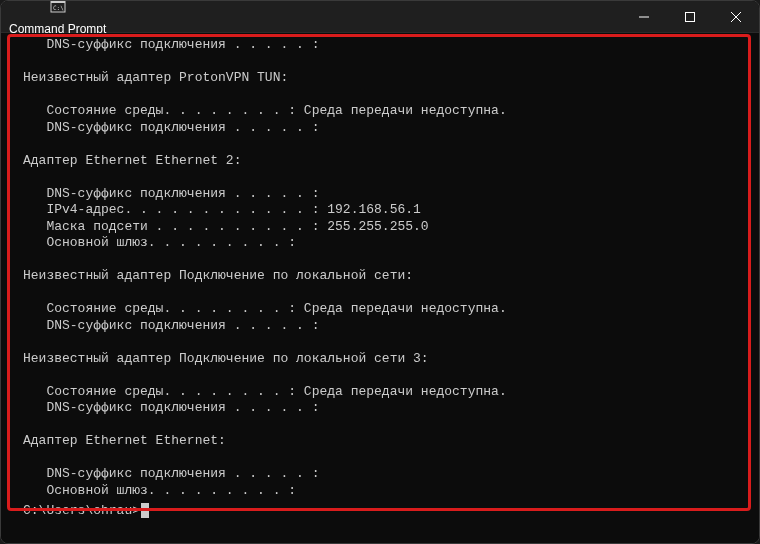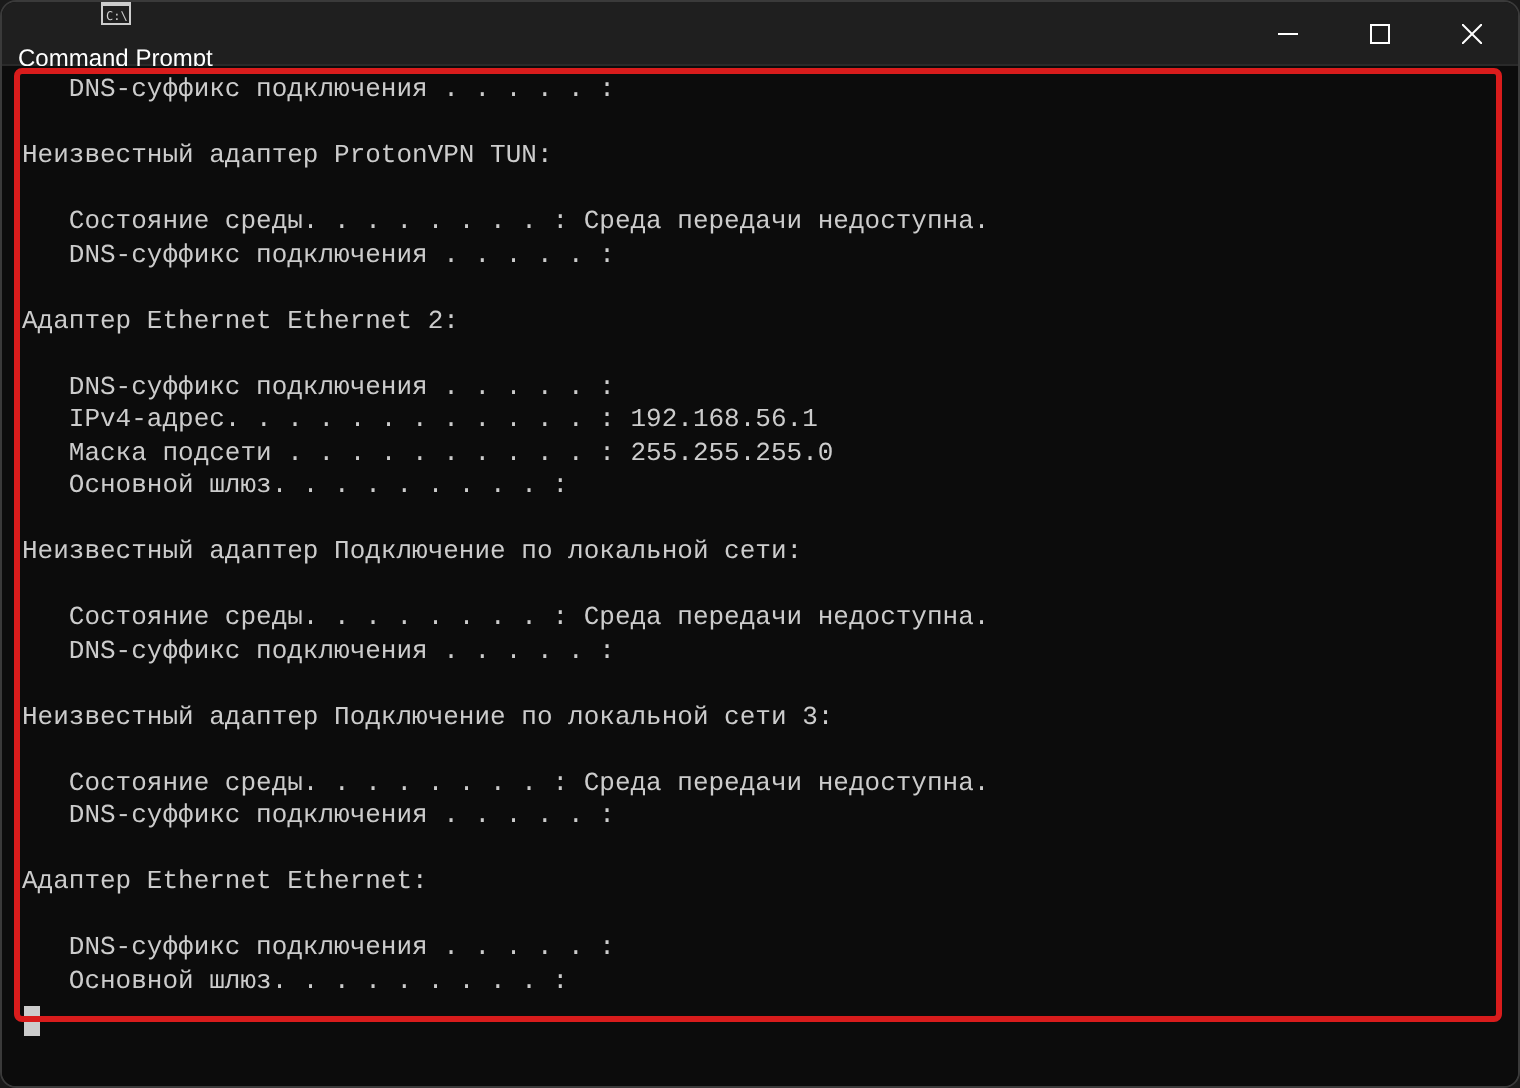"DNS-суффикс подключения . . ." .terminal-body { padding: 4px 10px 6px 10px -> 4px 10px 6px 22px }
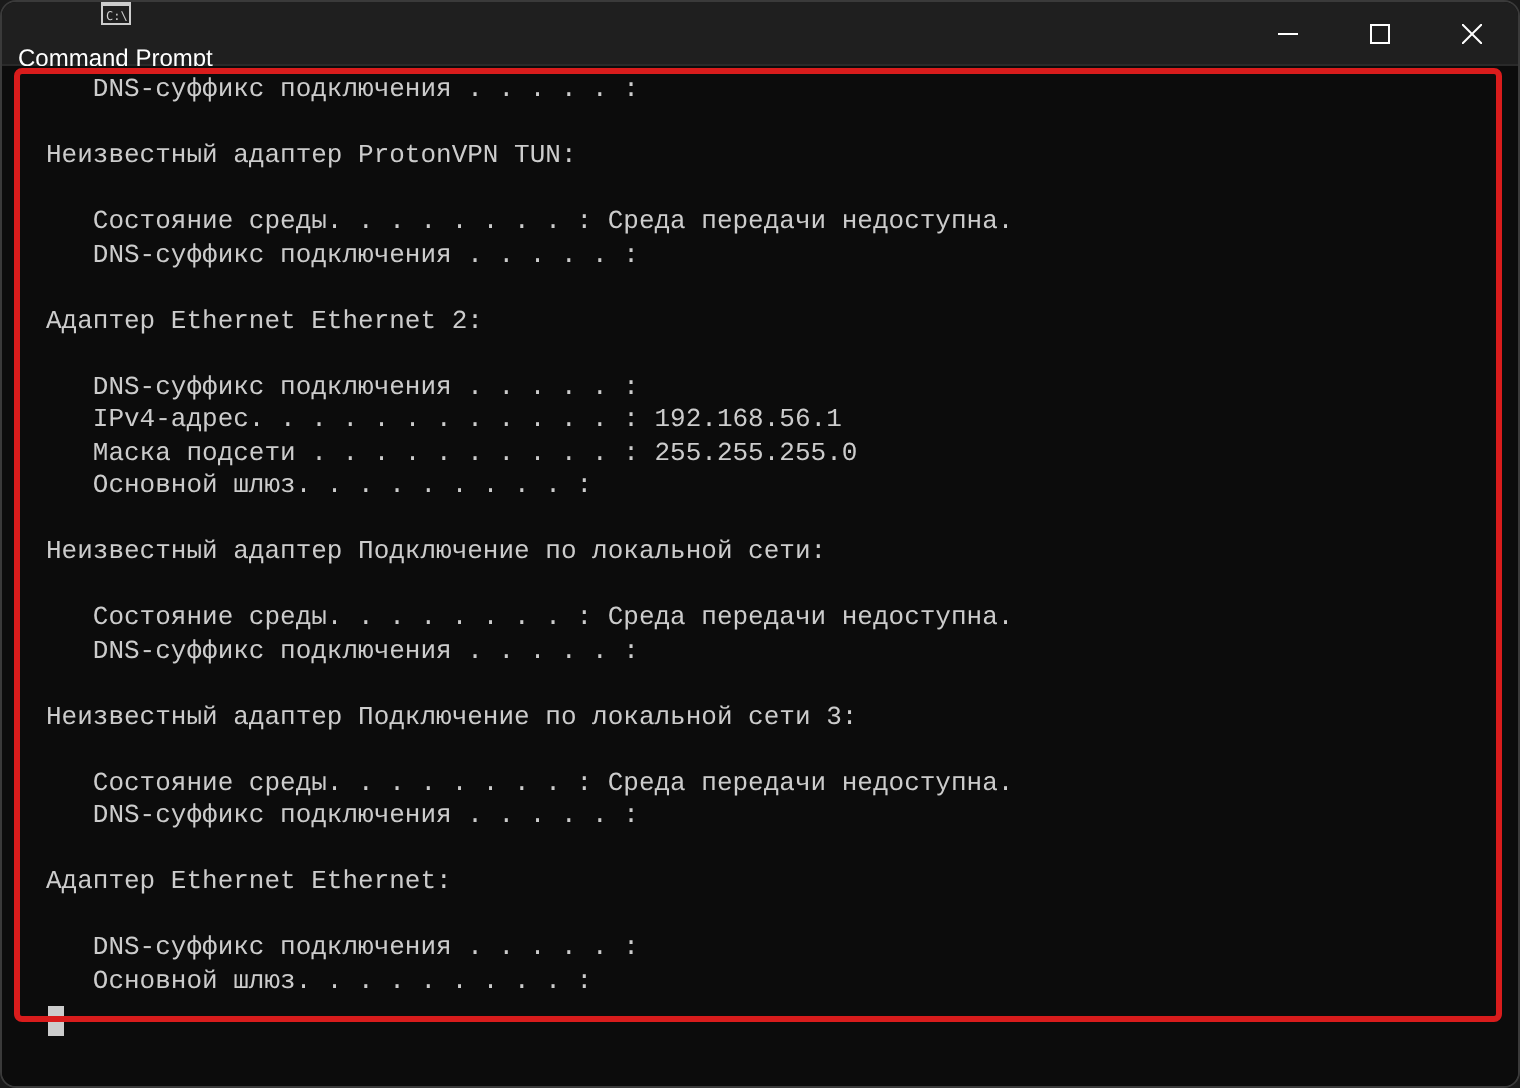"C:\Users\ohrau>" span { html: none -> <span>C:\Users\ohrau&gt;</span> }
